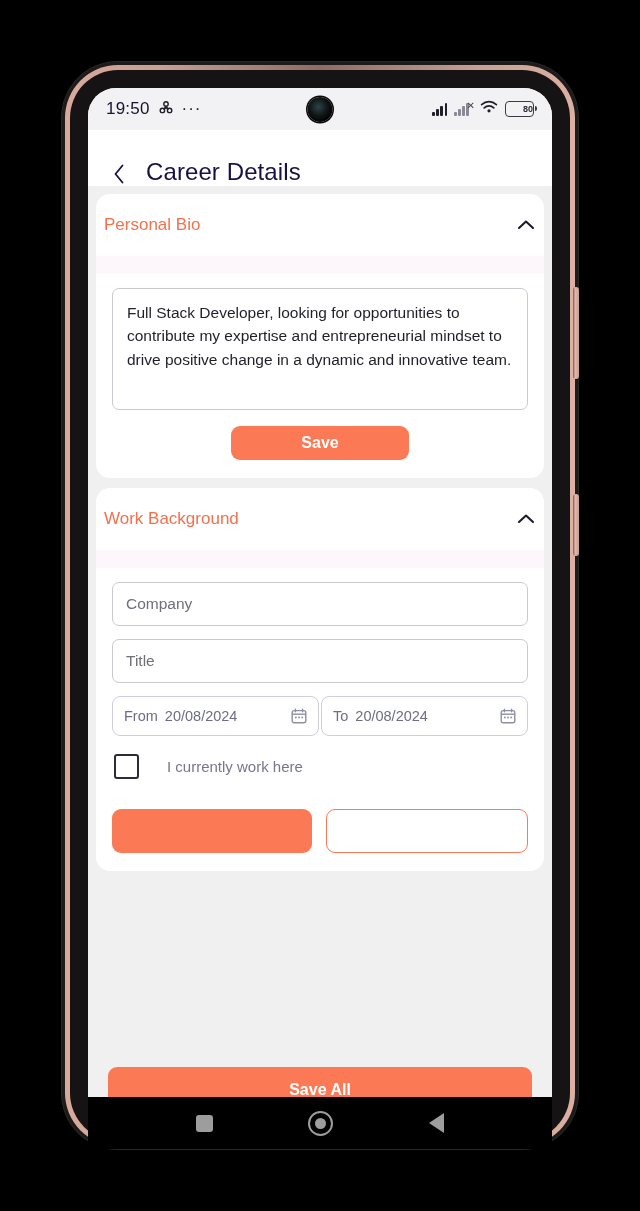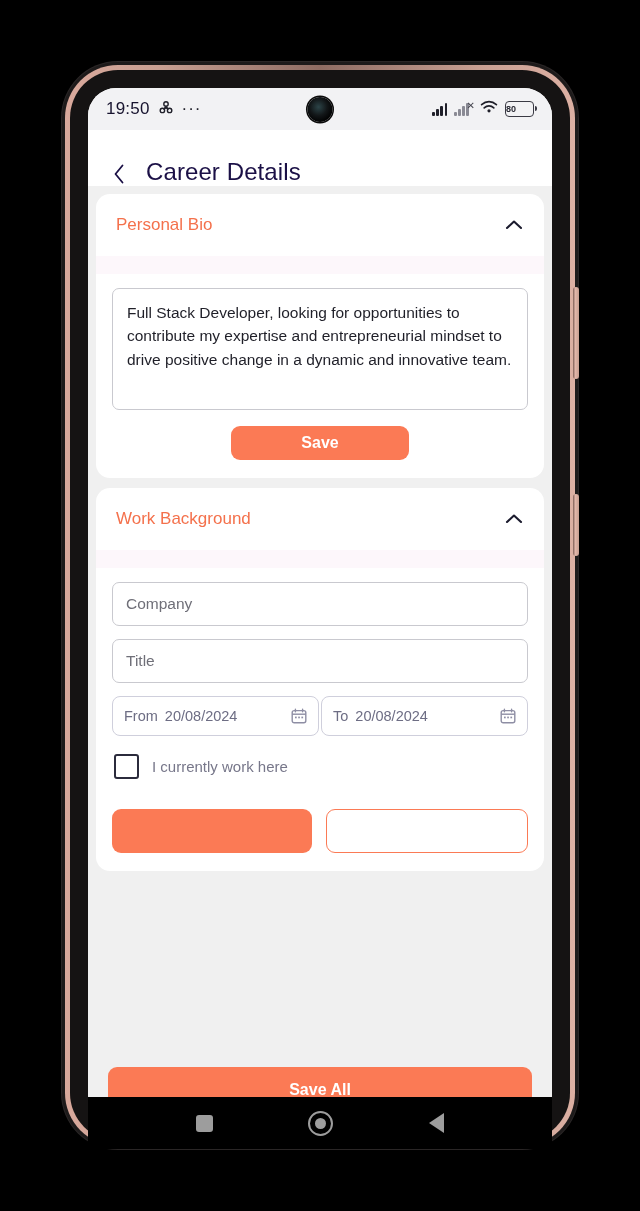"80" #battery { justify-content: flex-start -> flex-end }
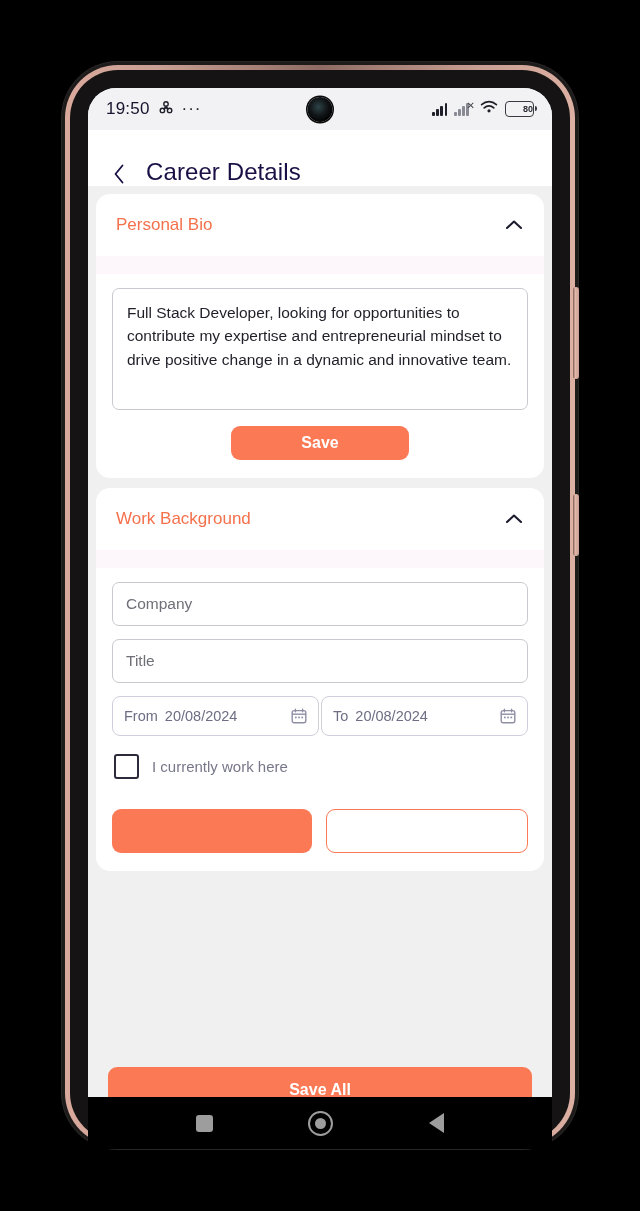"Personal Bio" .card-header { padding: 0 20px -> 0 8px }
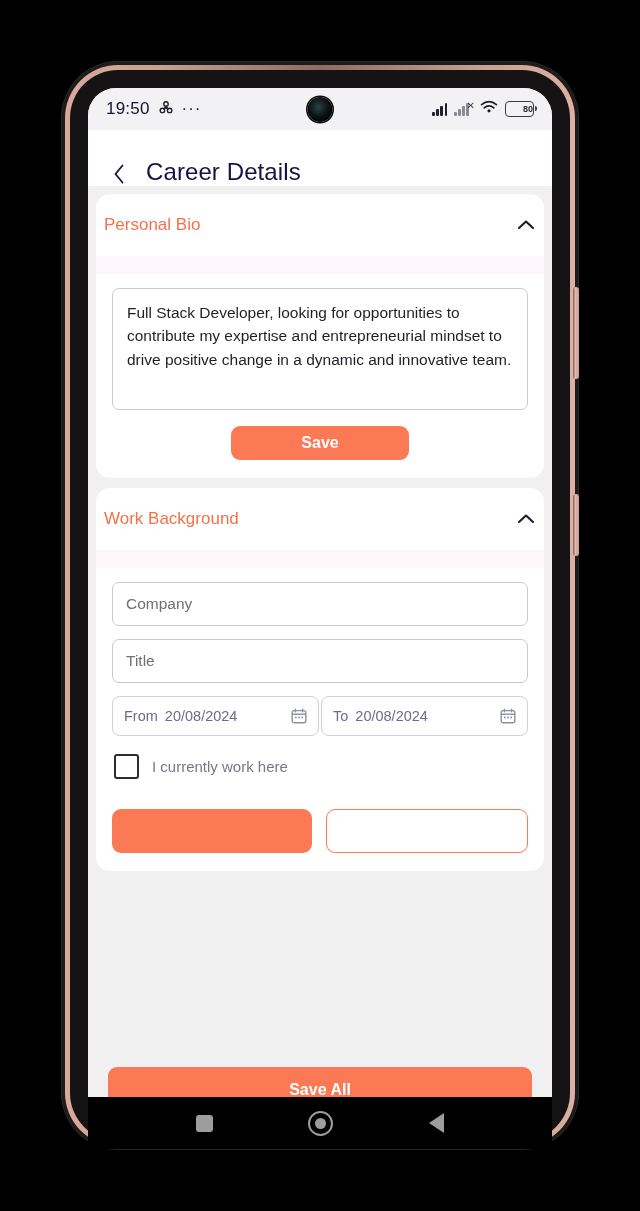"I currently work here" .check-row { gap: 13px -> 28px }
